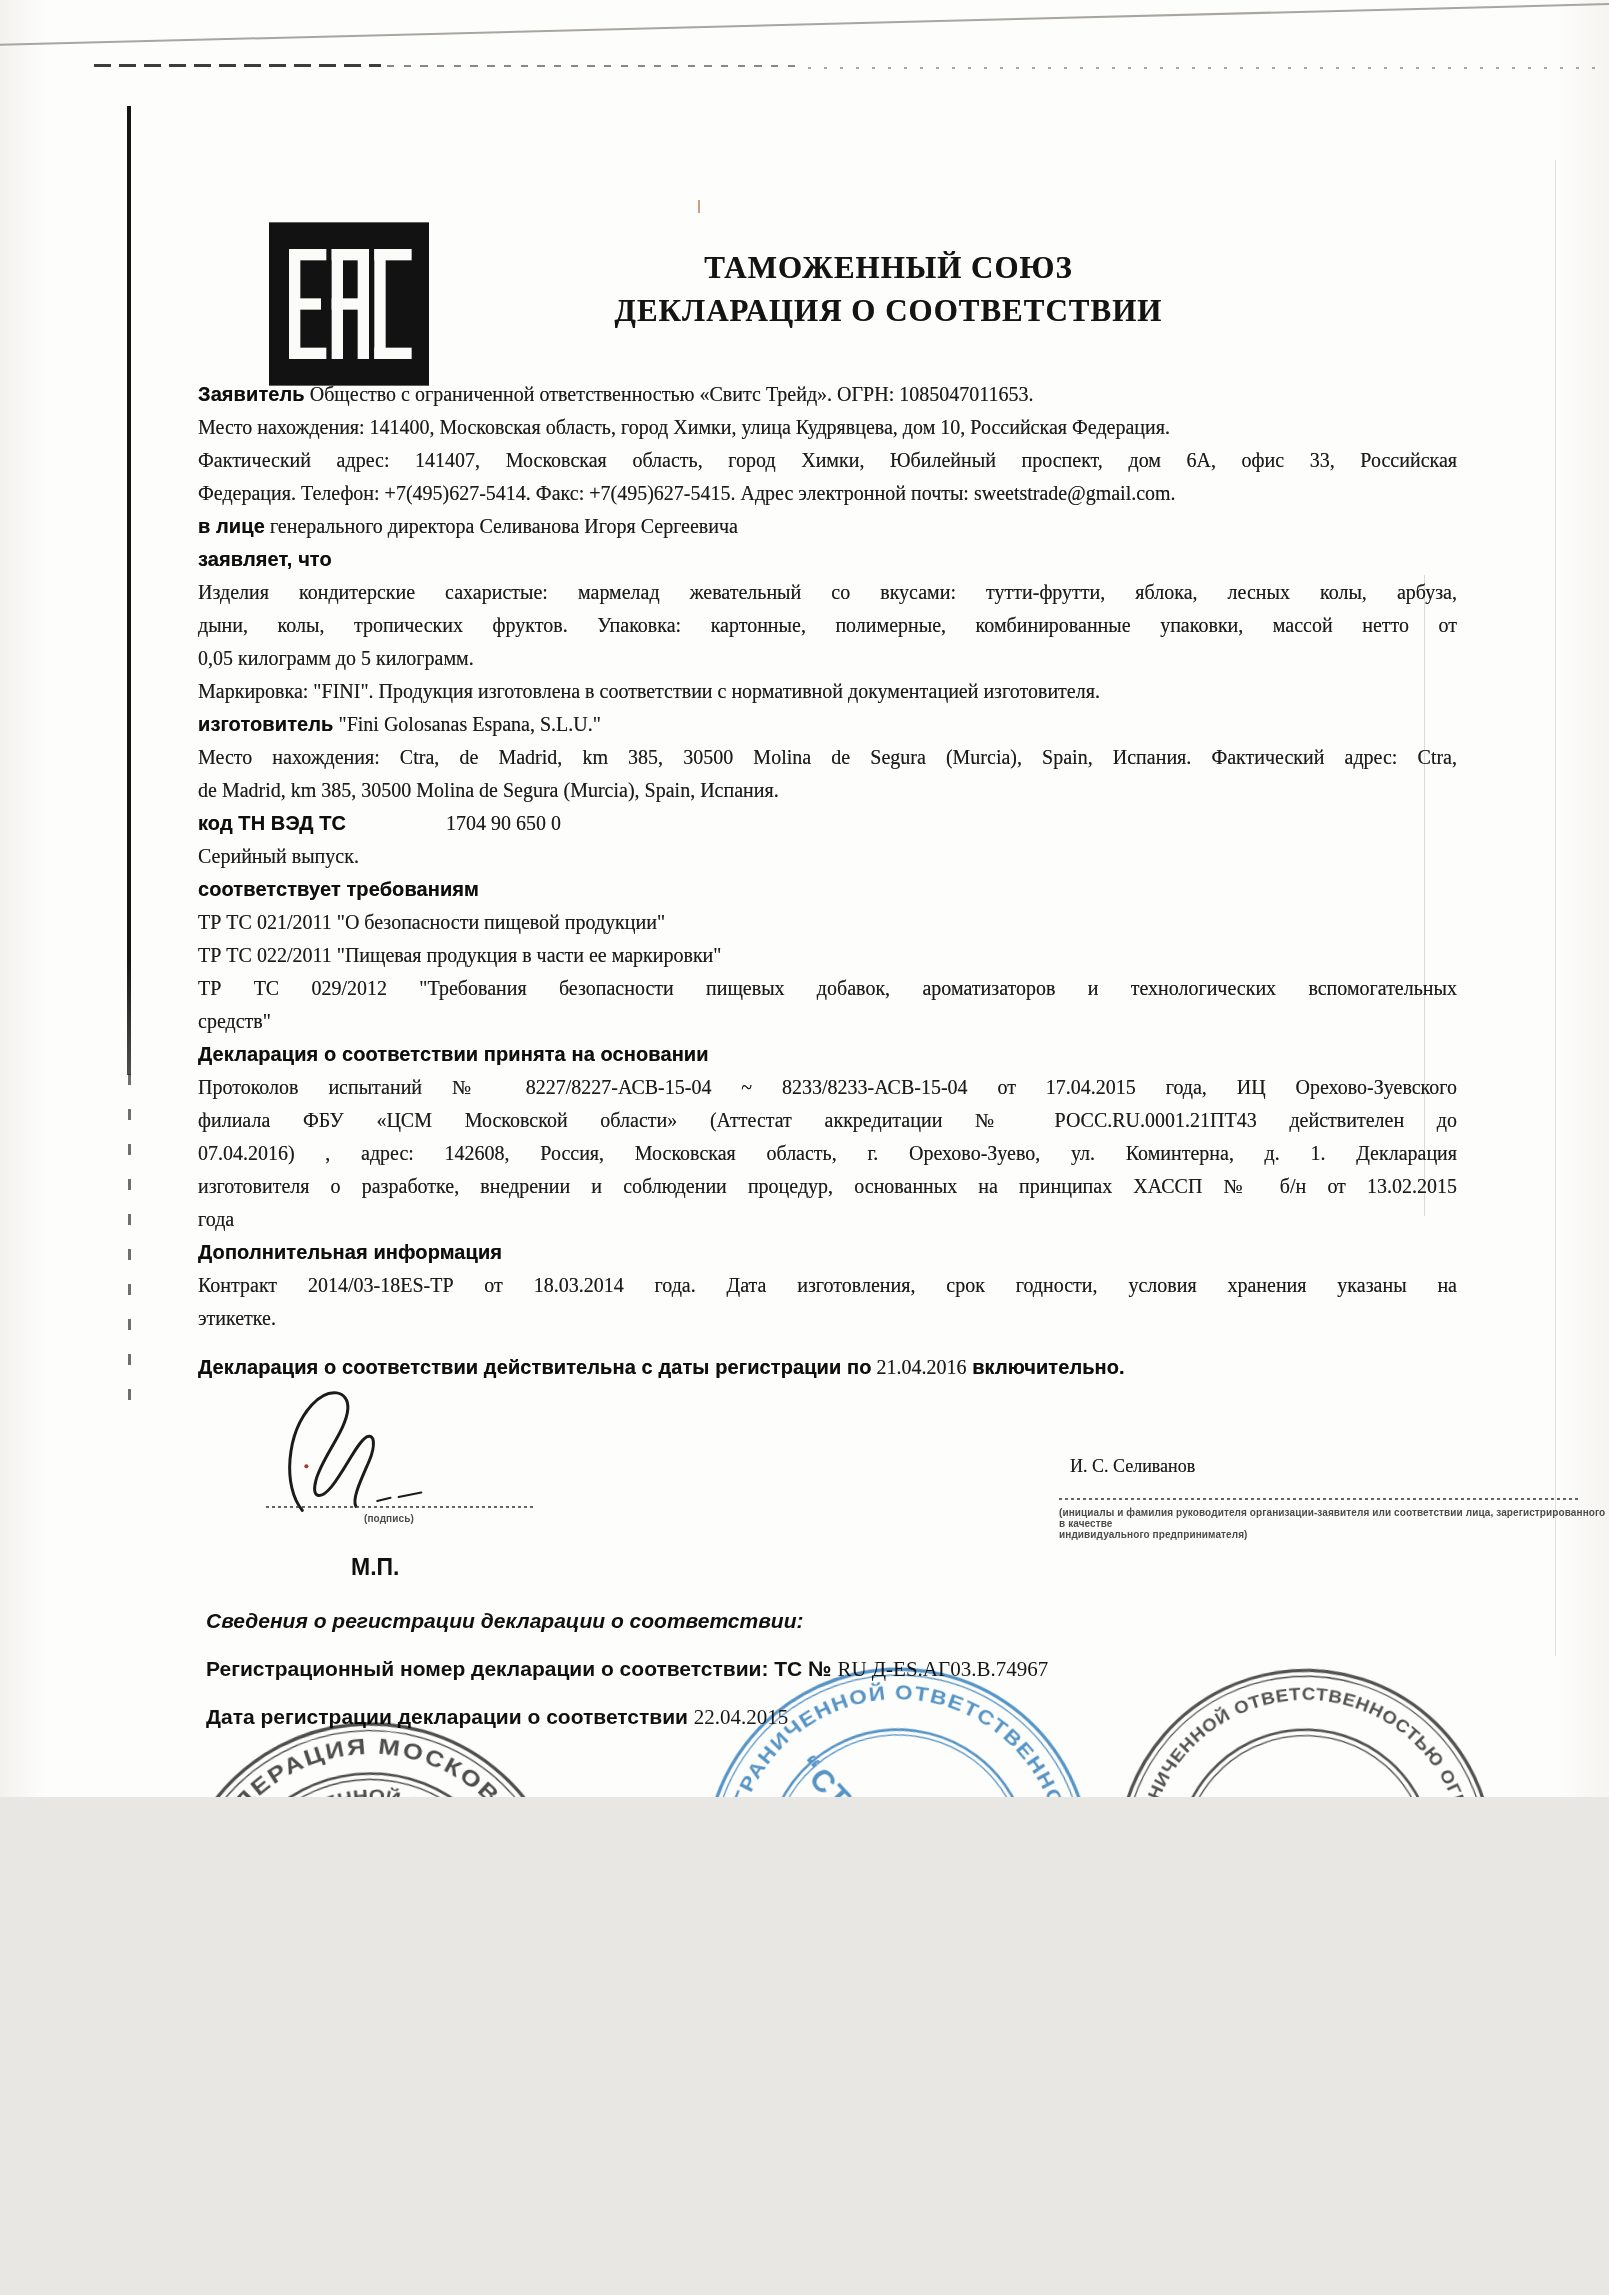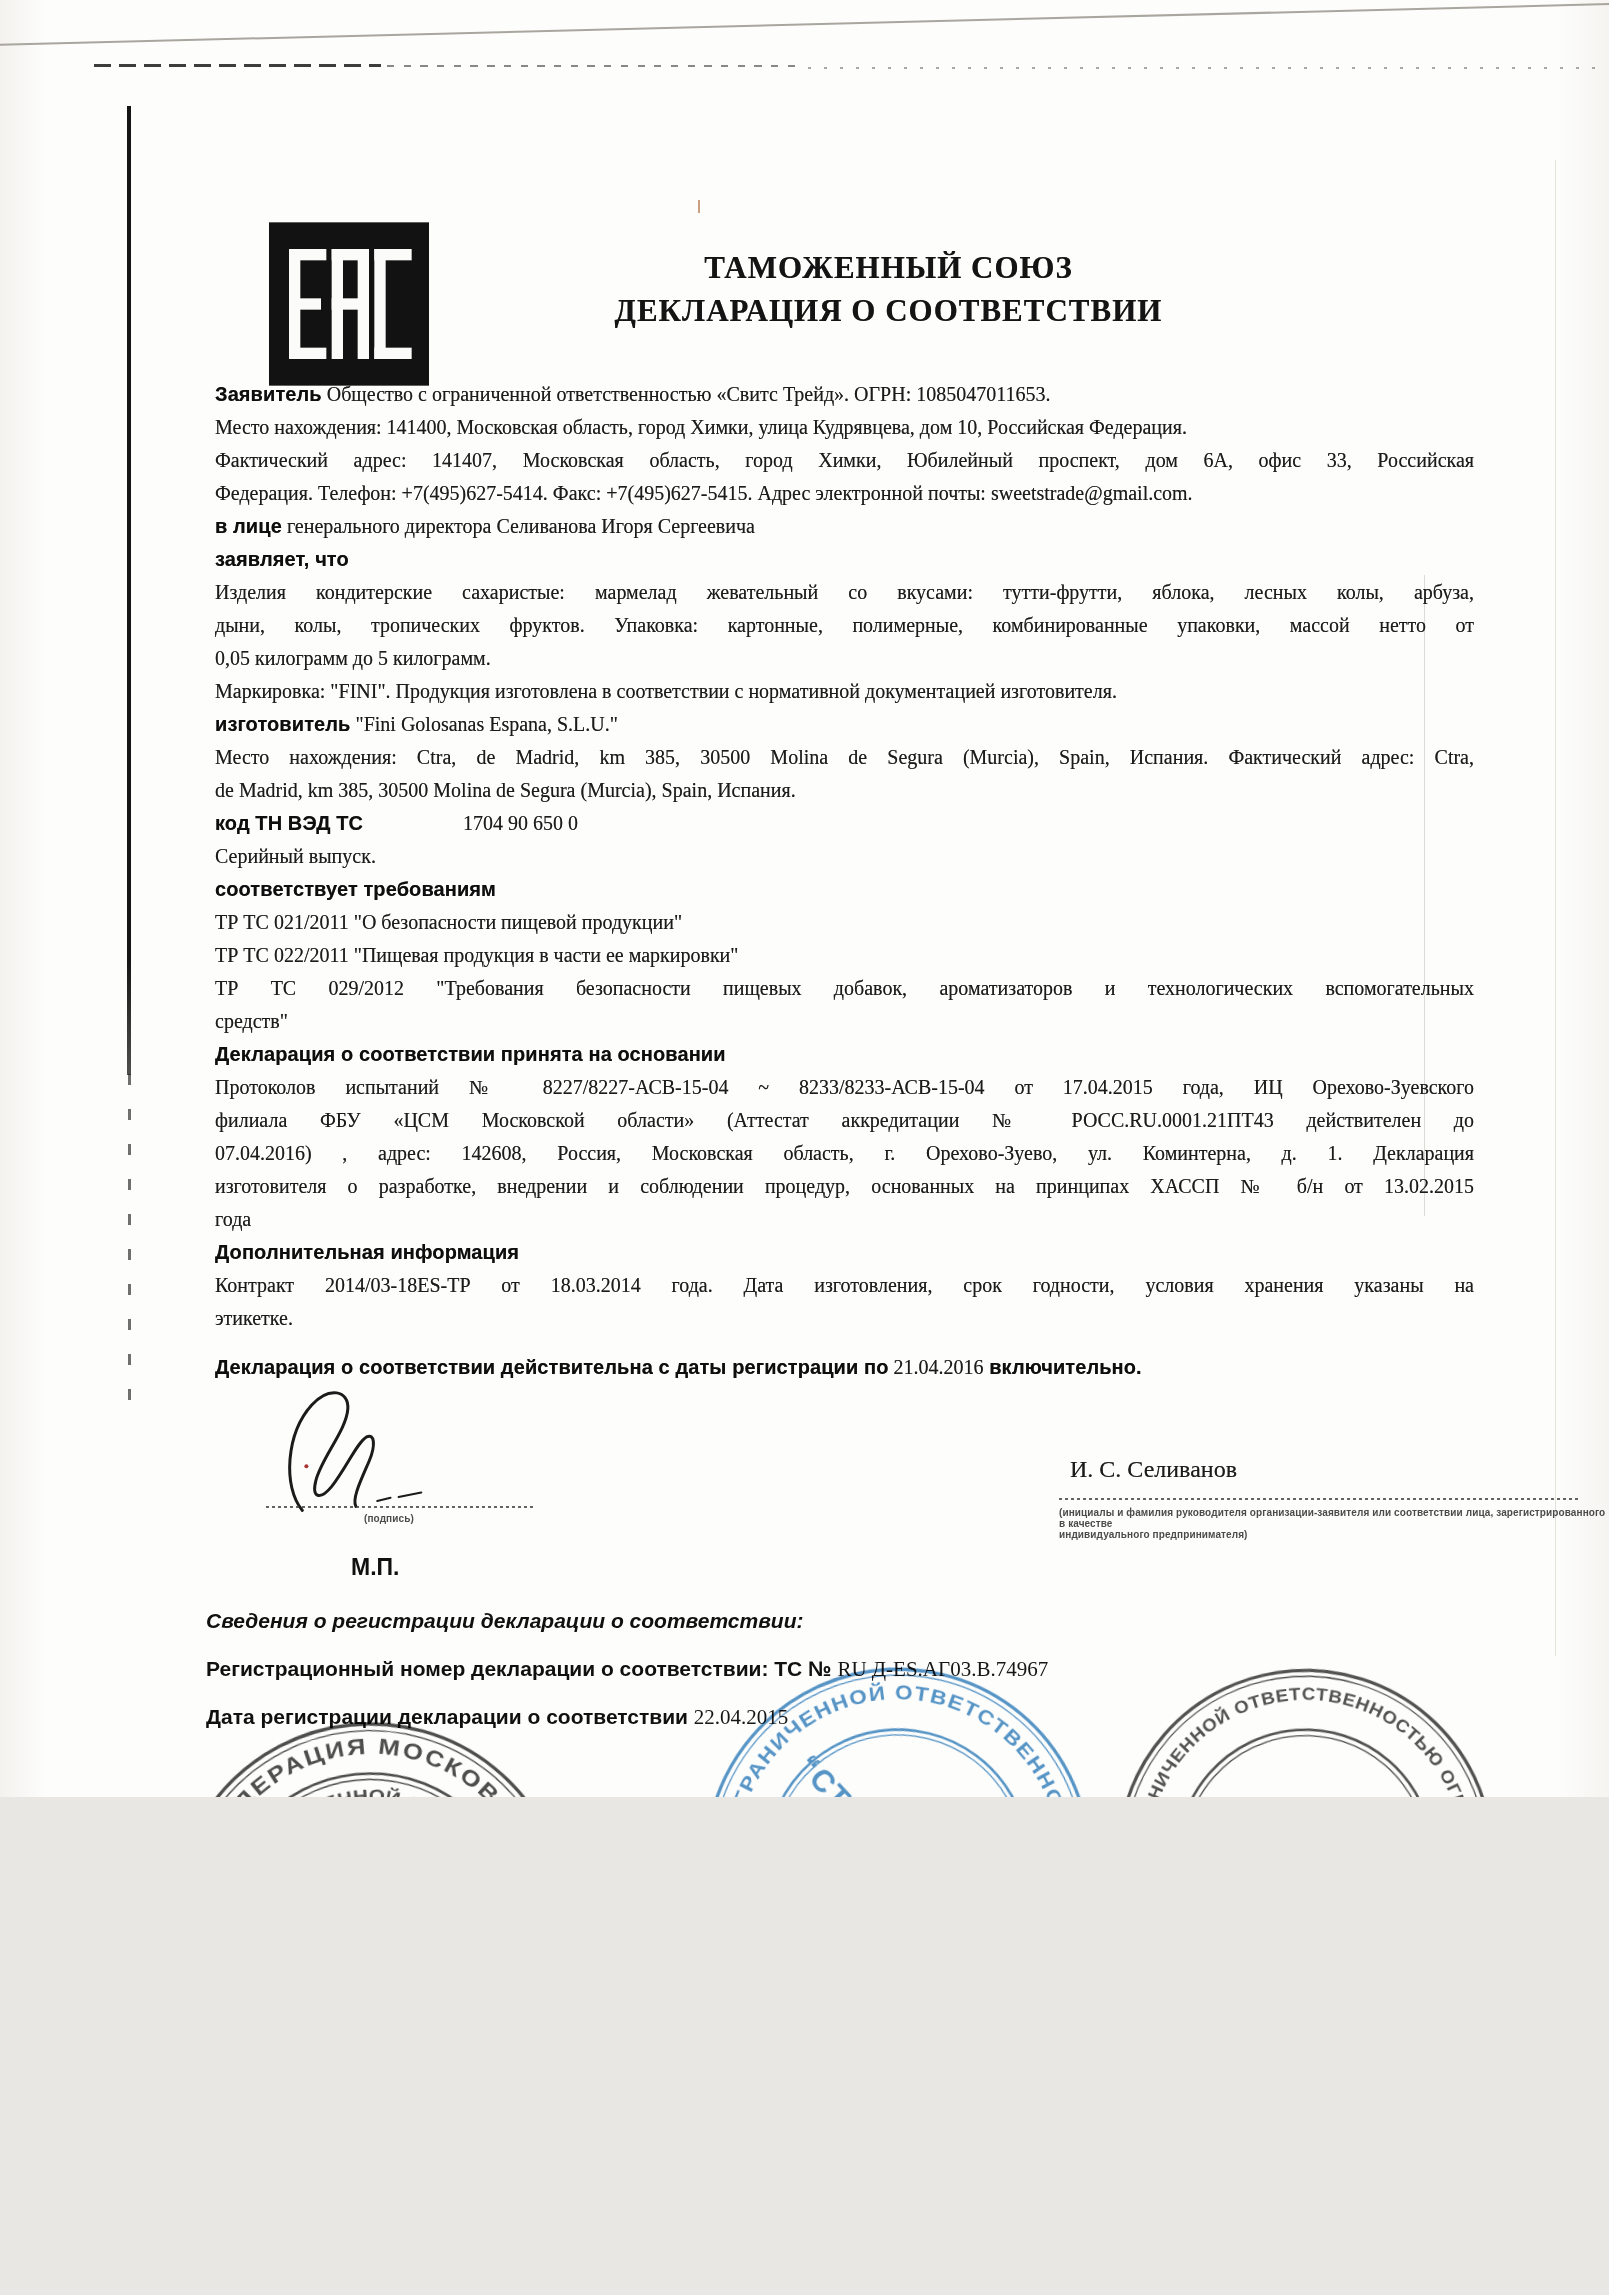"Заявитель Общество с ограниченной" .body-col { left: 215px -> 198px }
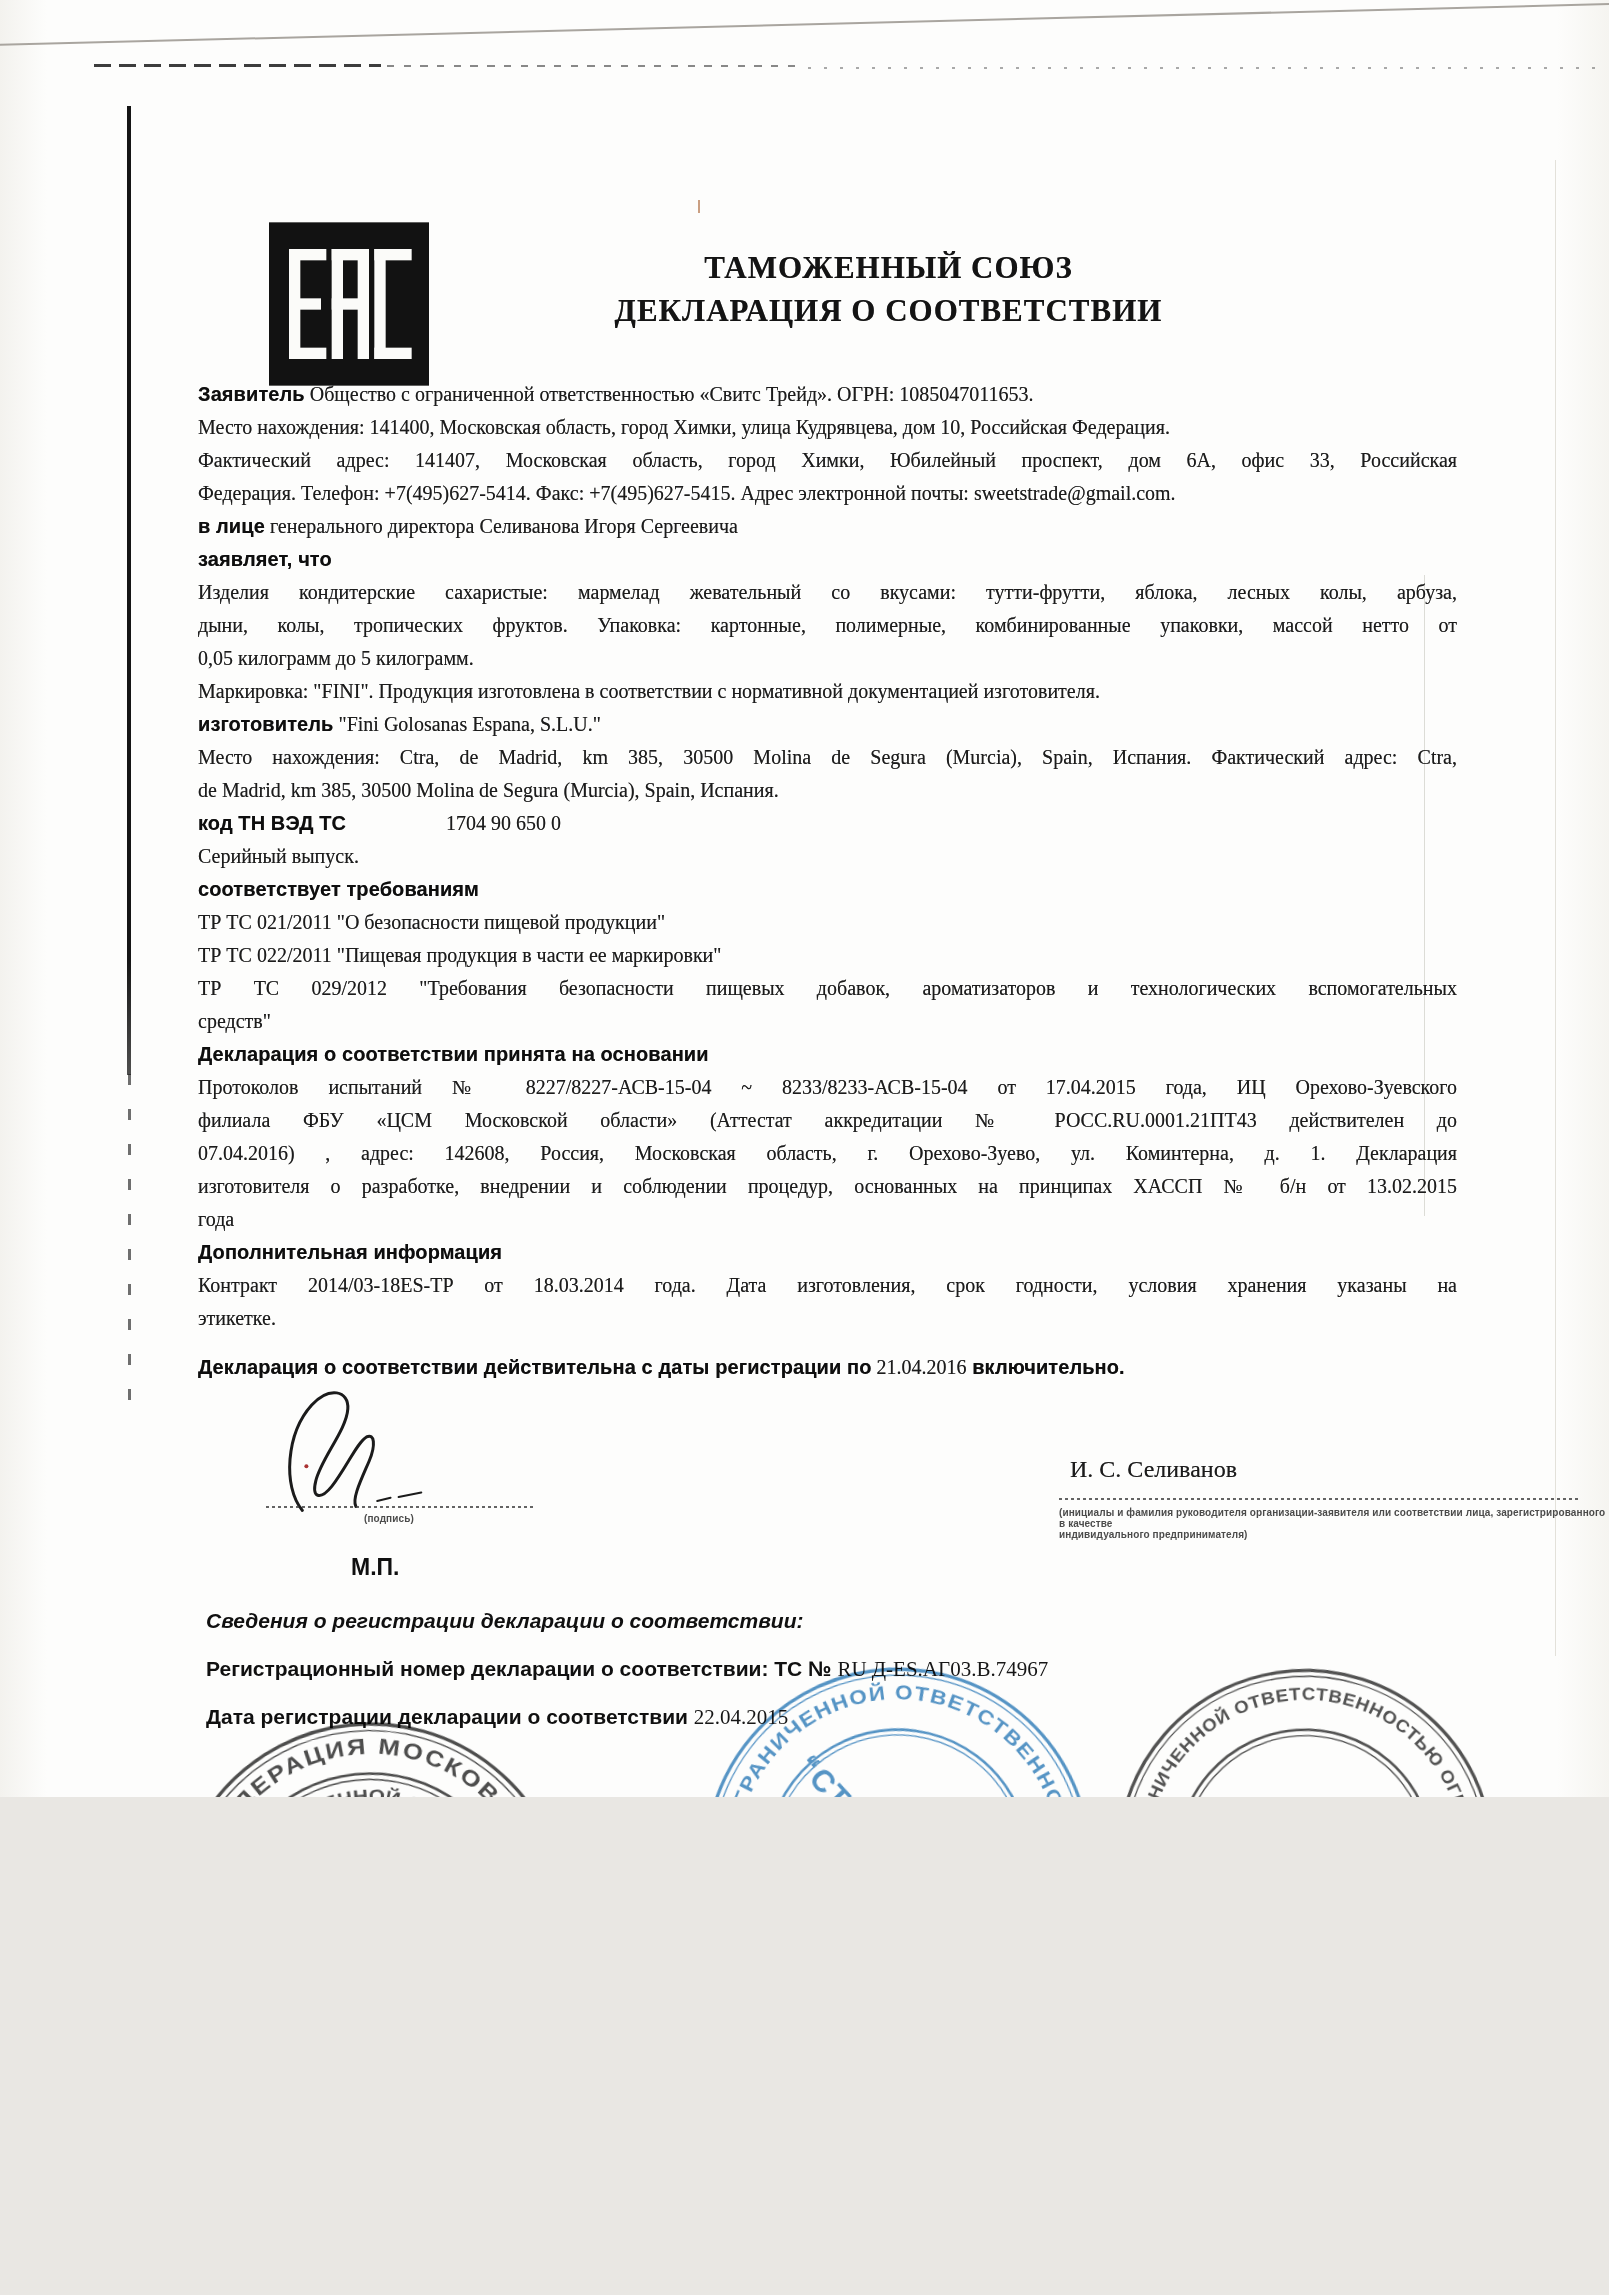"И. С. Селиванов" .name { font-size: 24px -> 18px }
